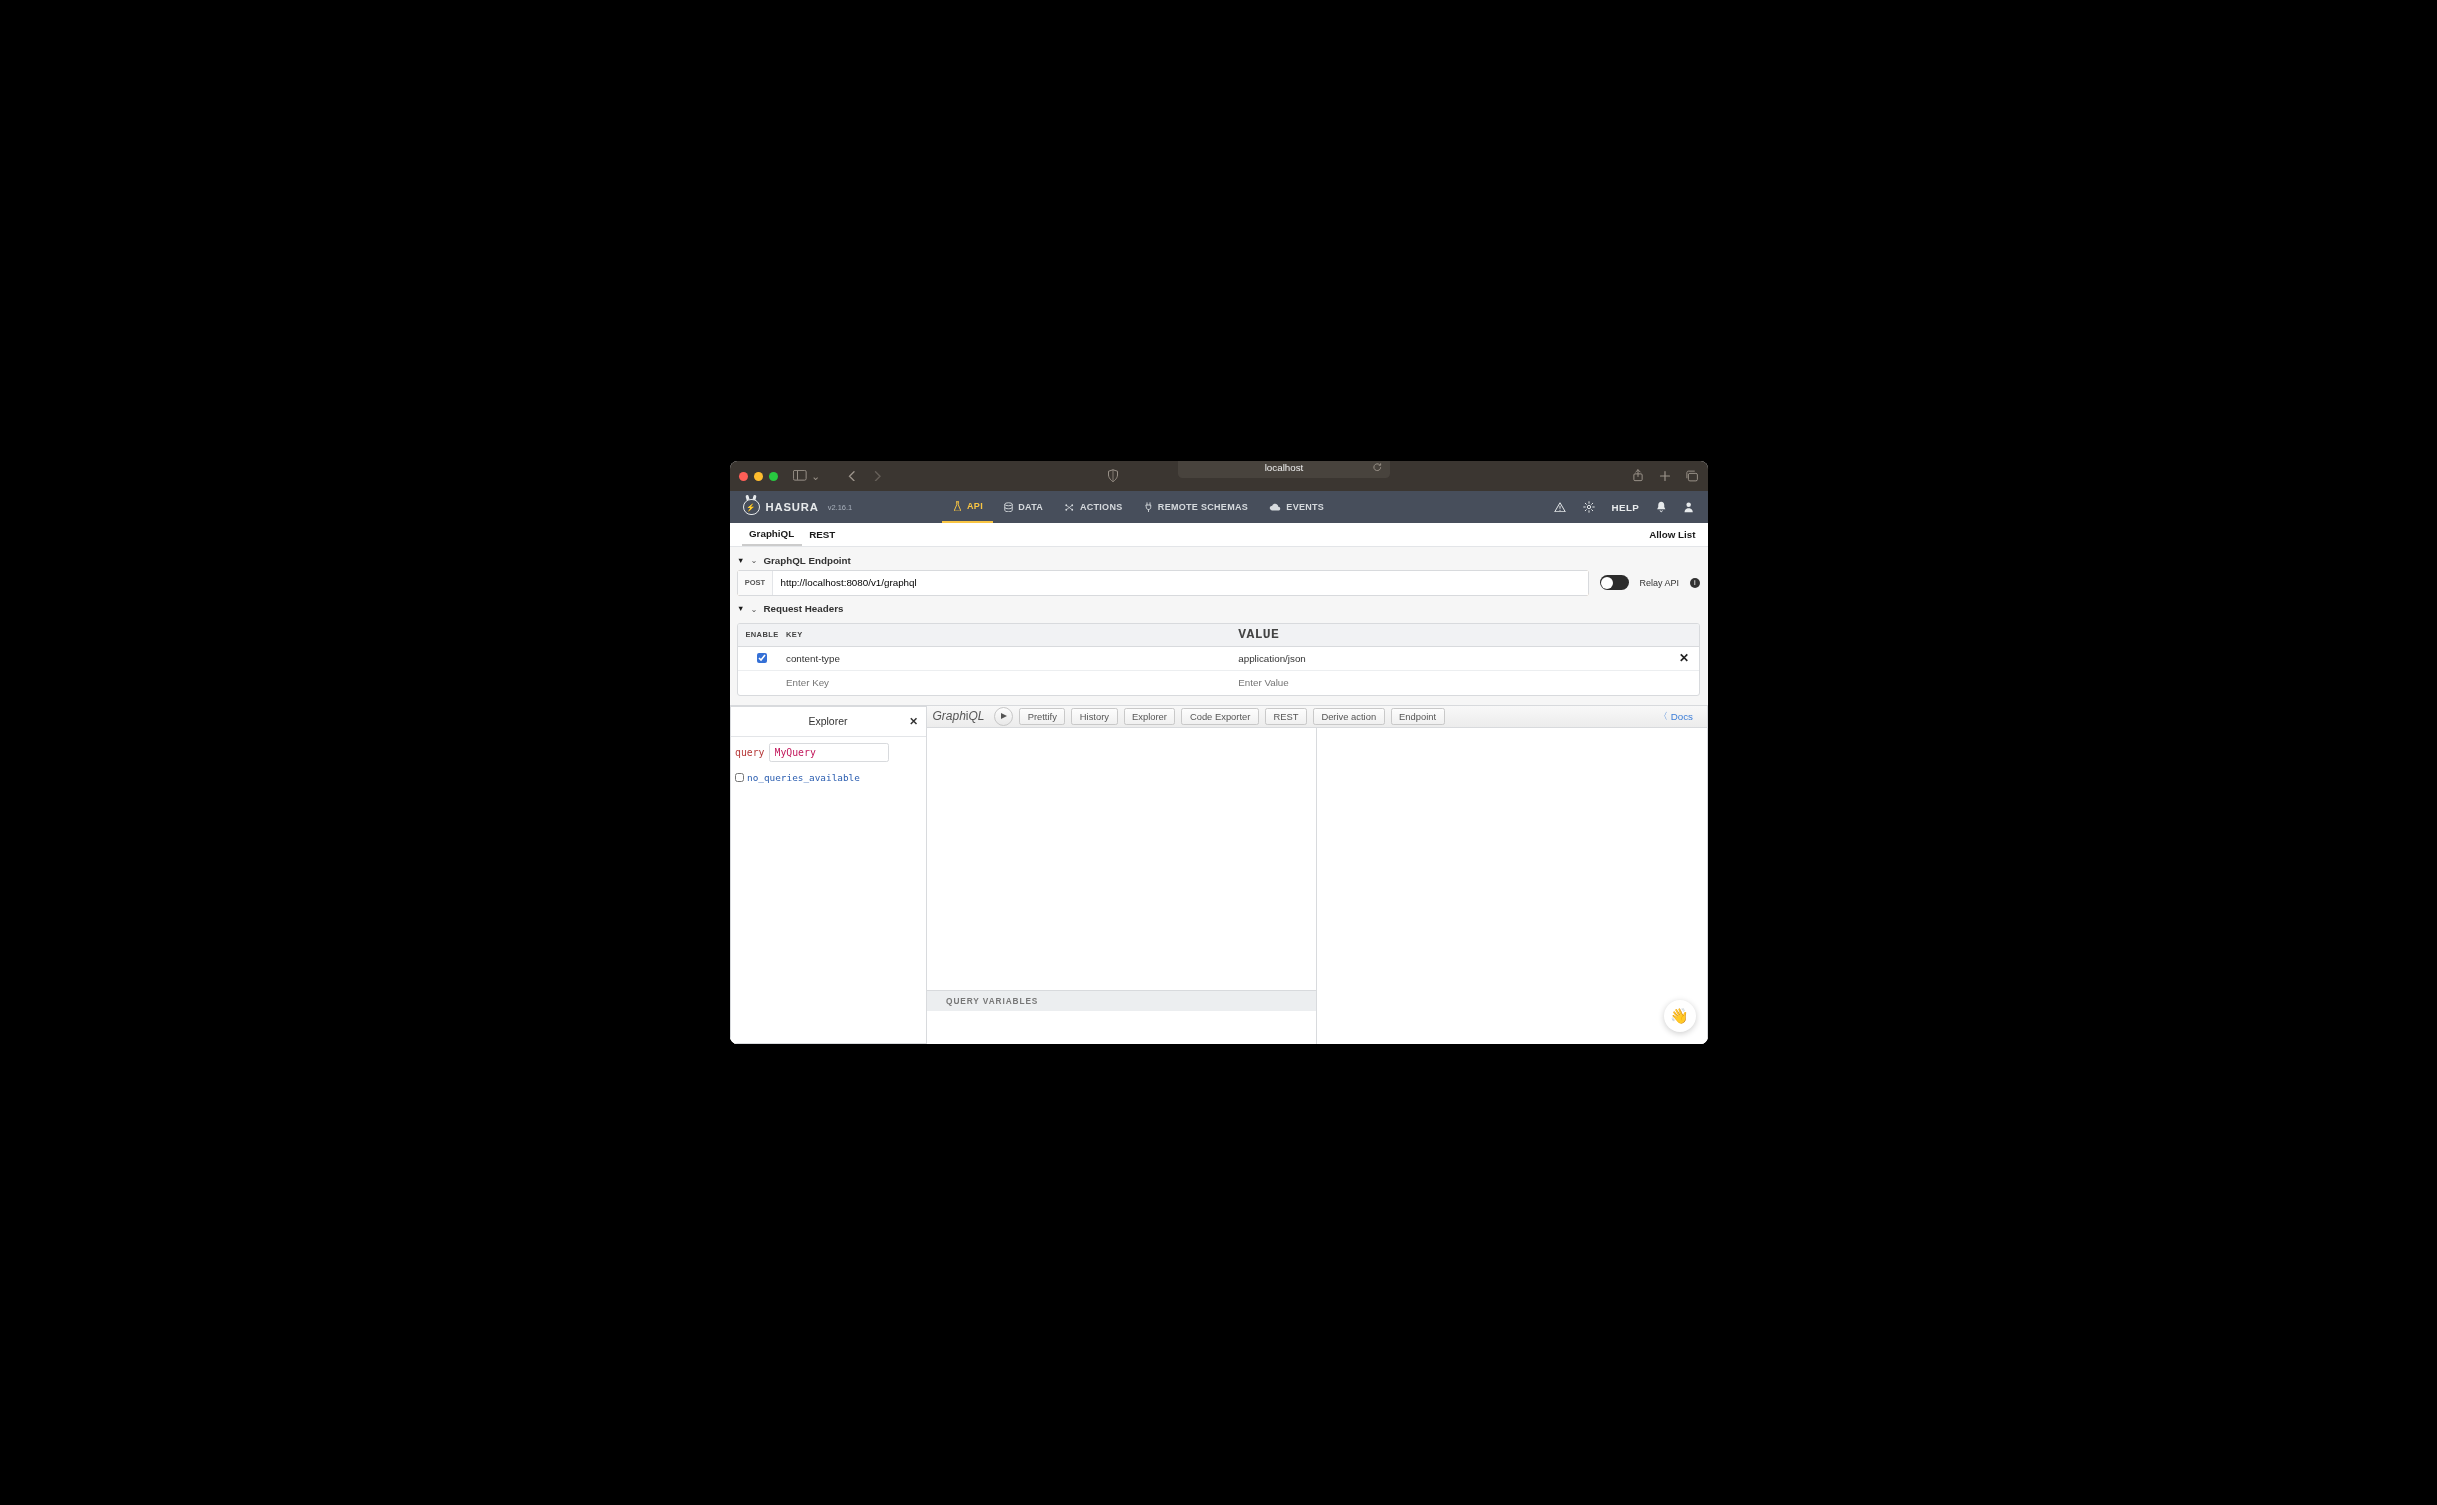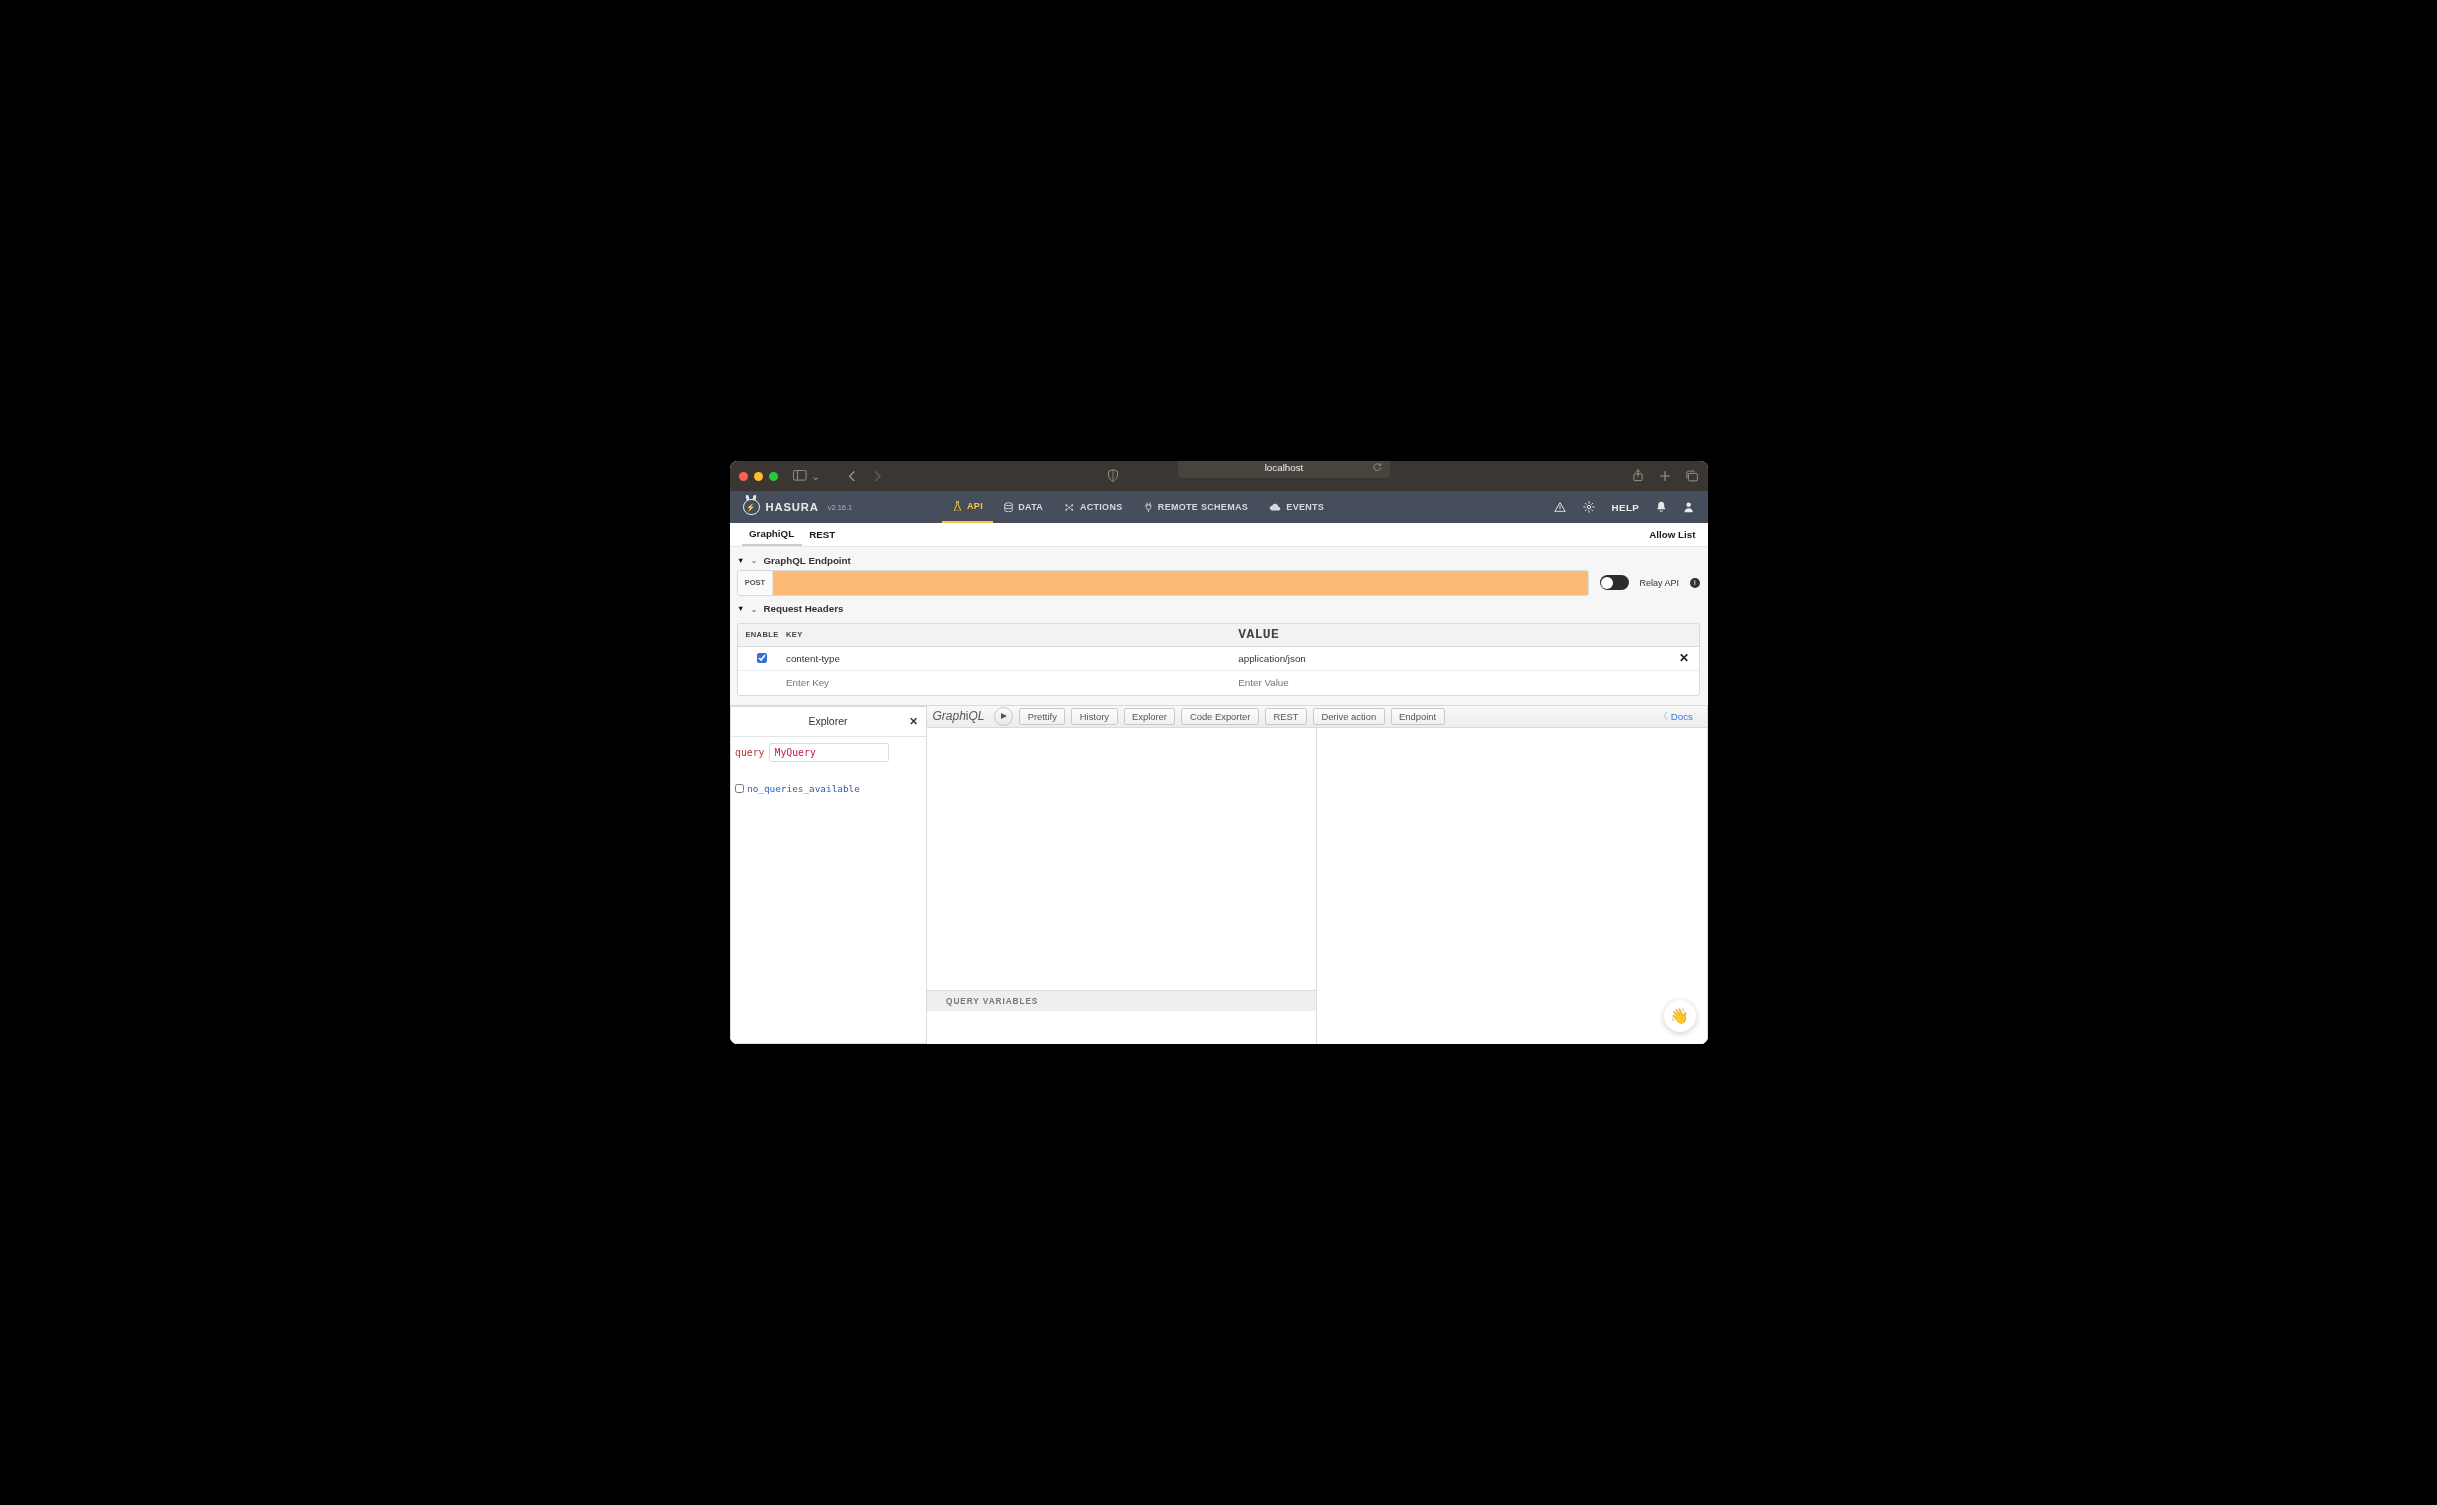"http://localhost:8080/v1/graphql" input.url-input { html: none -> <input> }
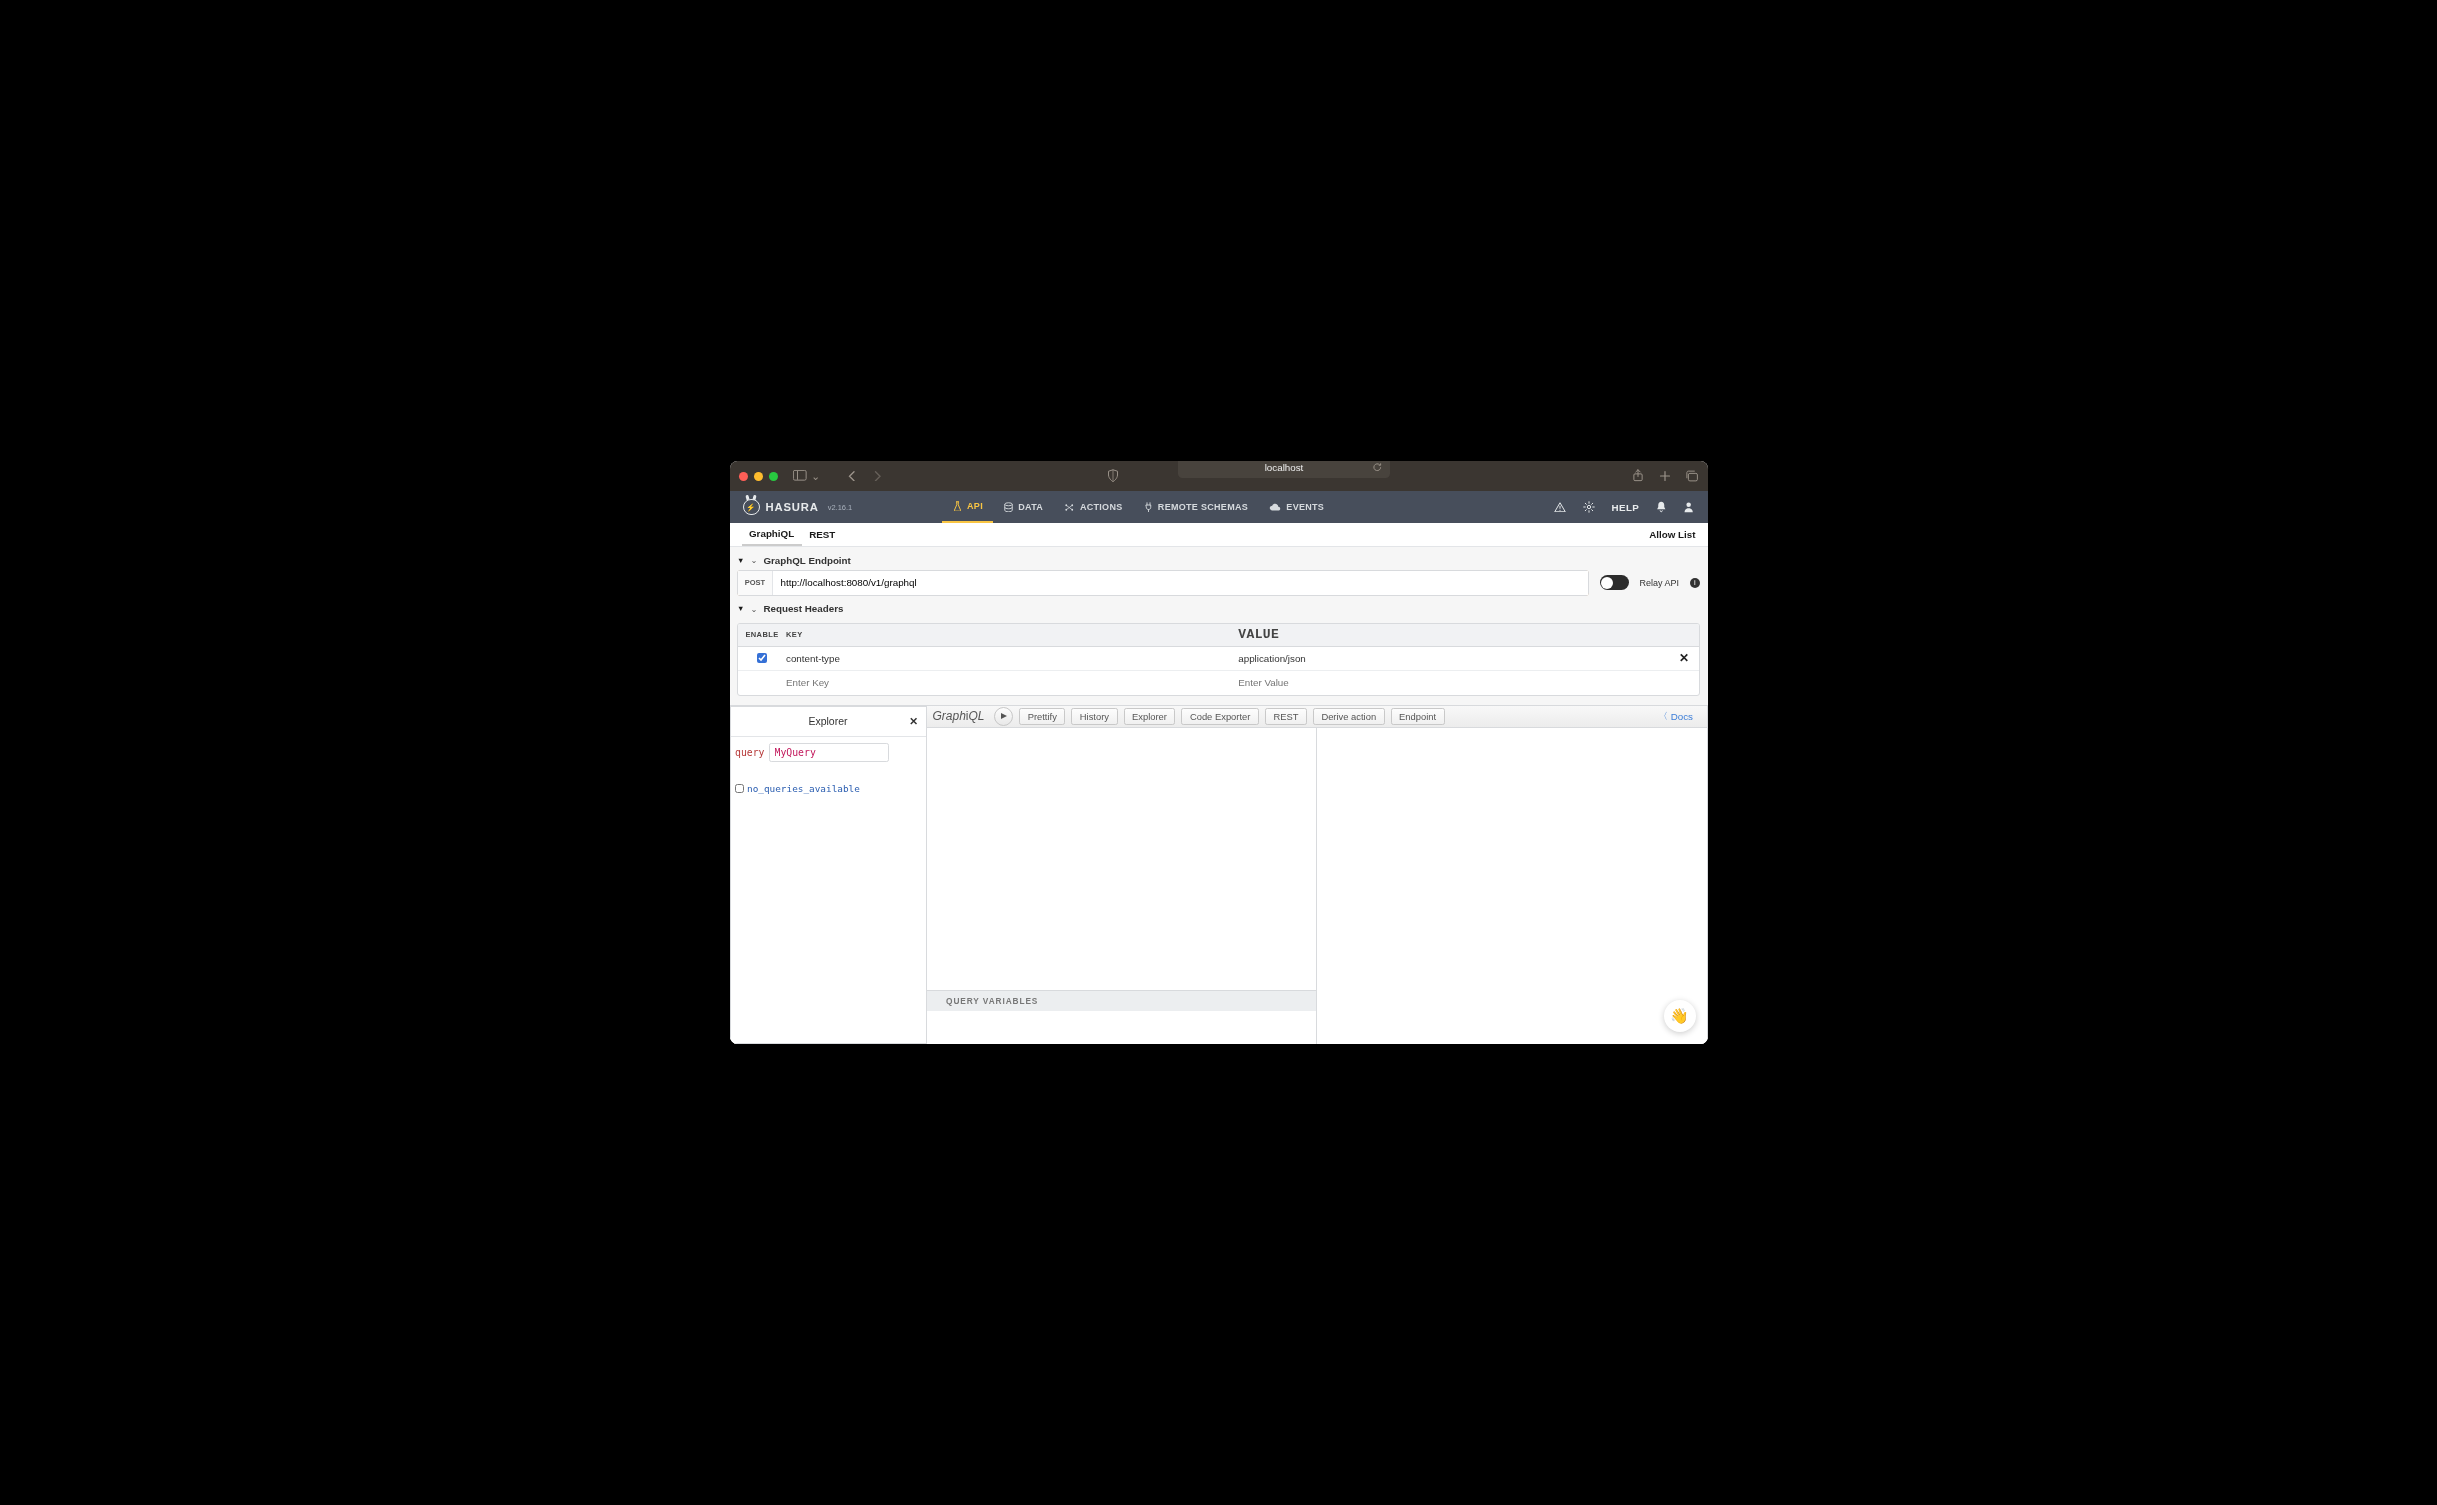"no_queries_available" .fieldrow { margin-top: 21px -> 10px }
